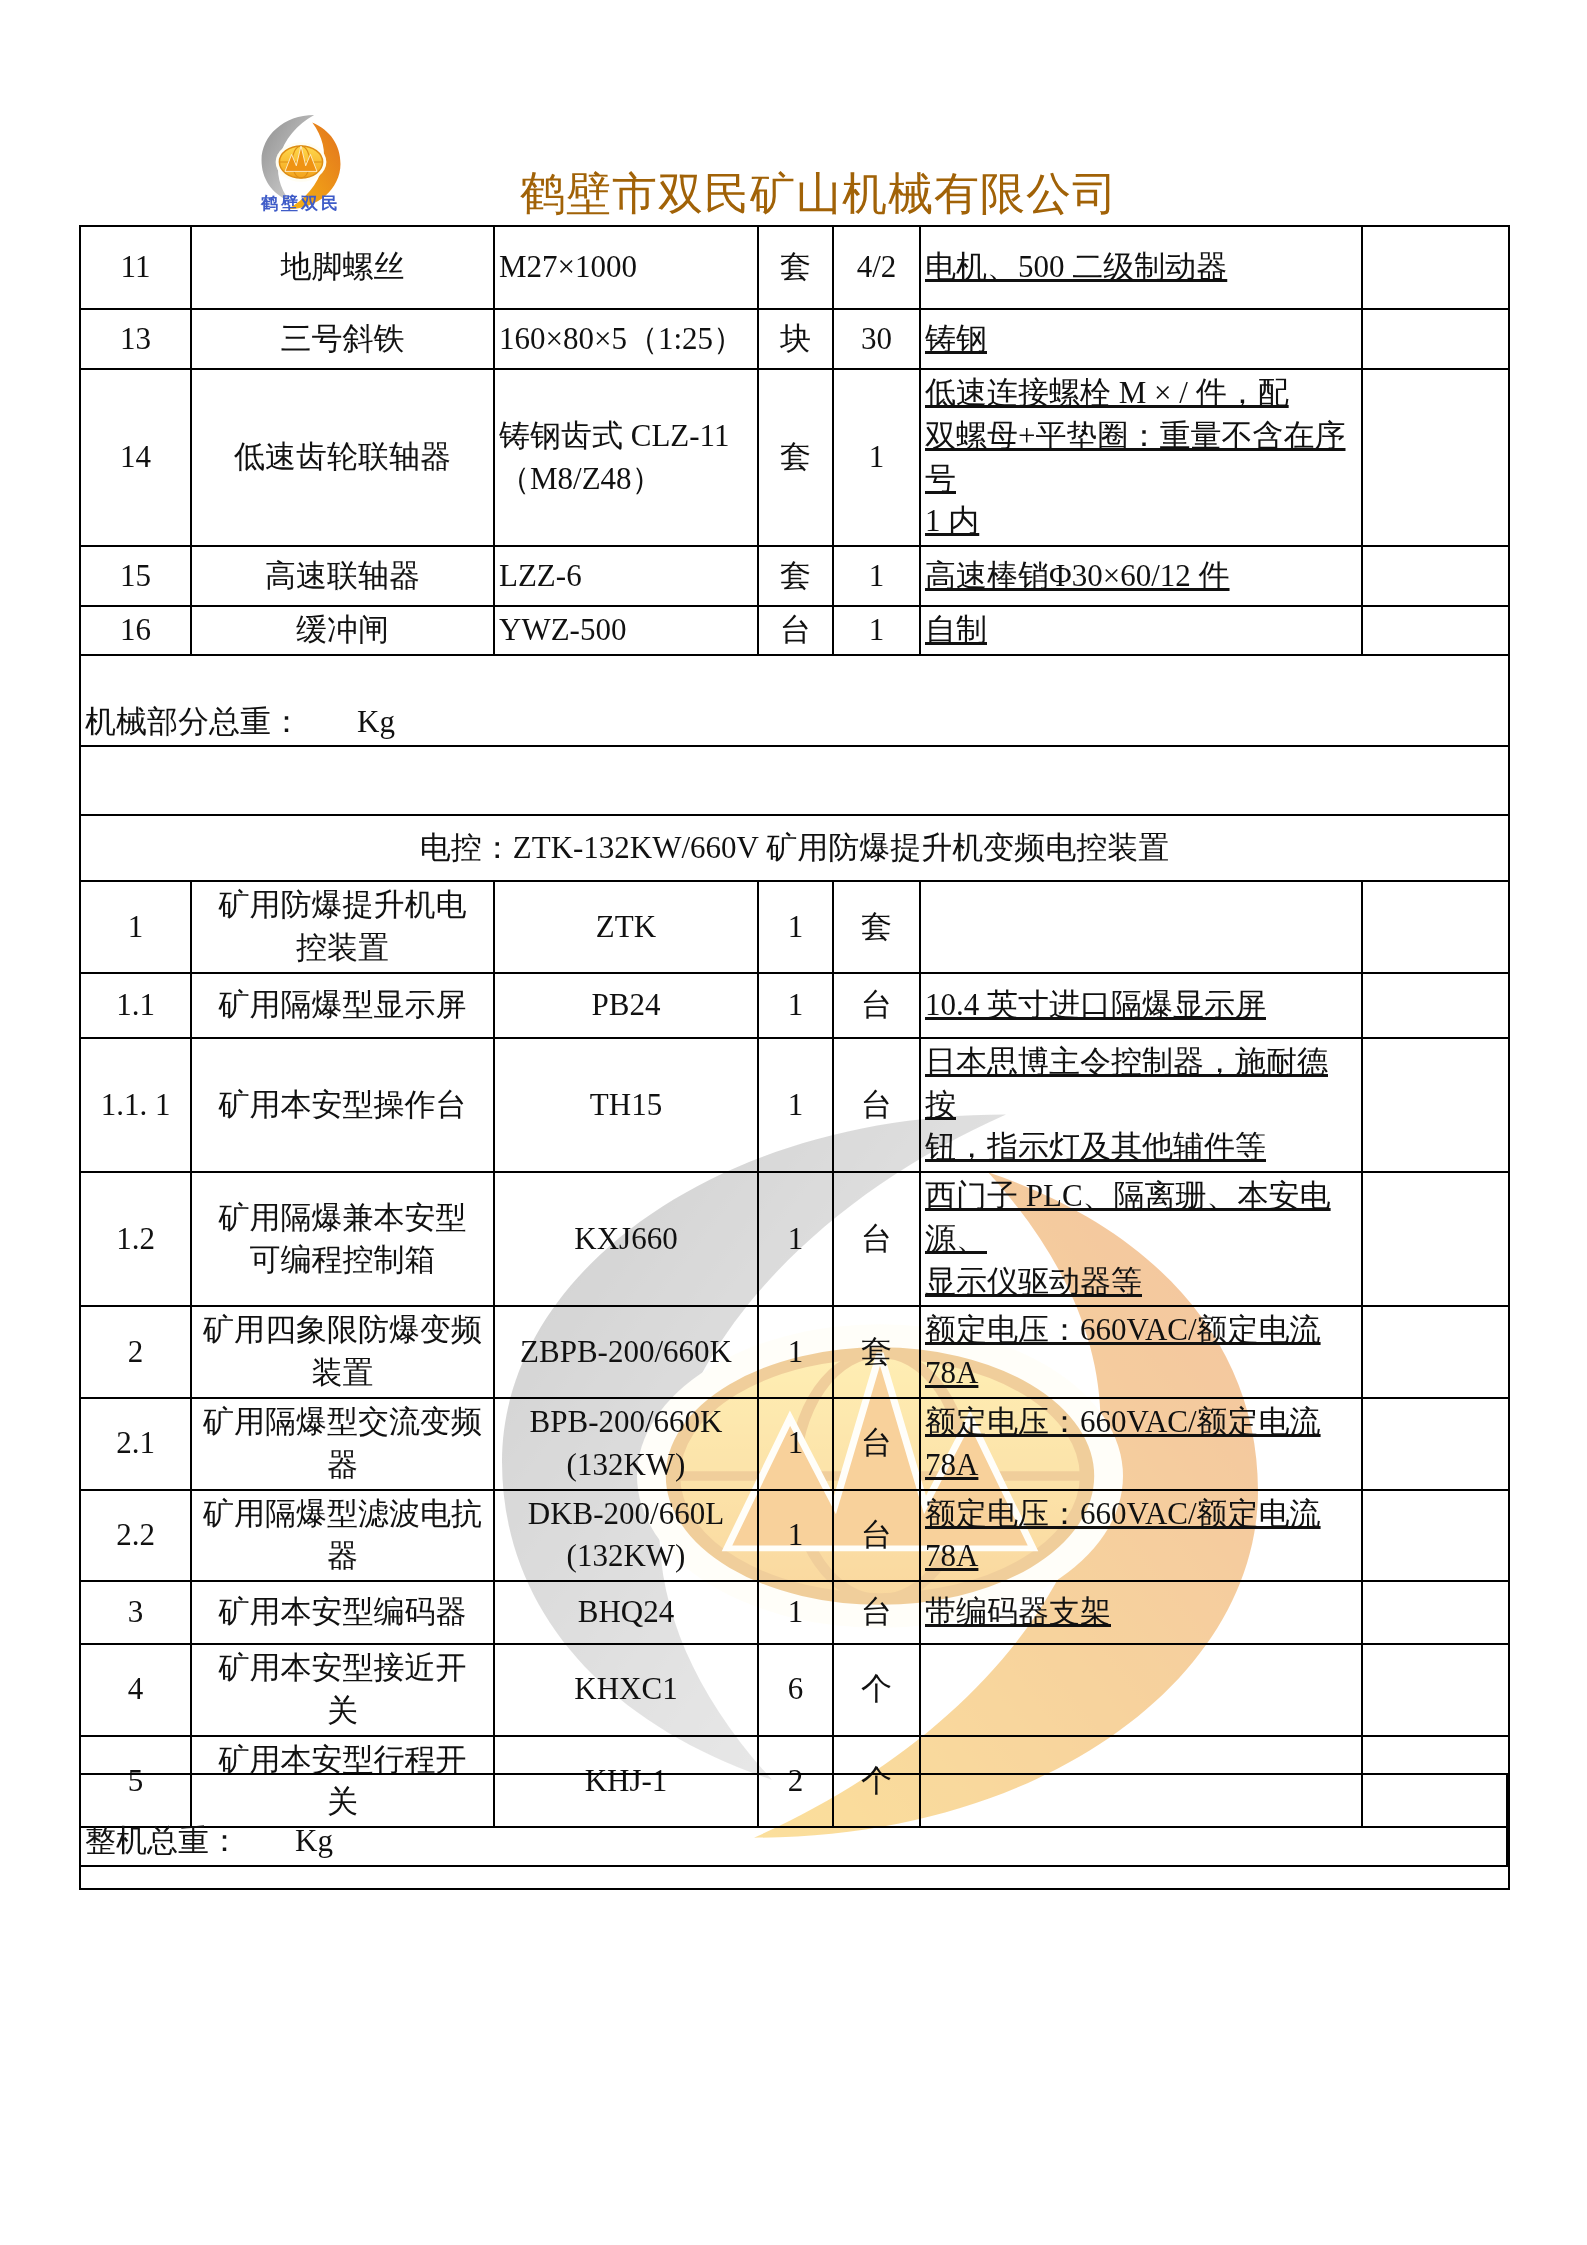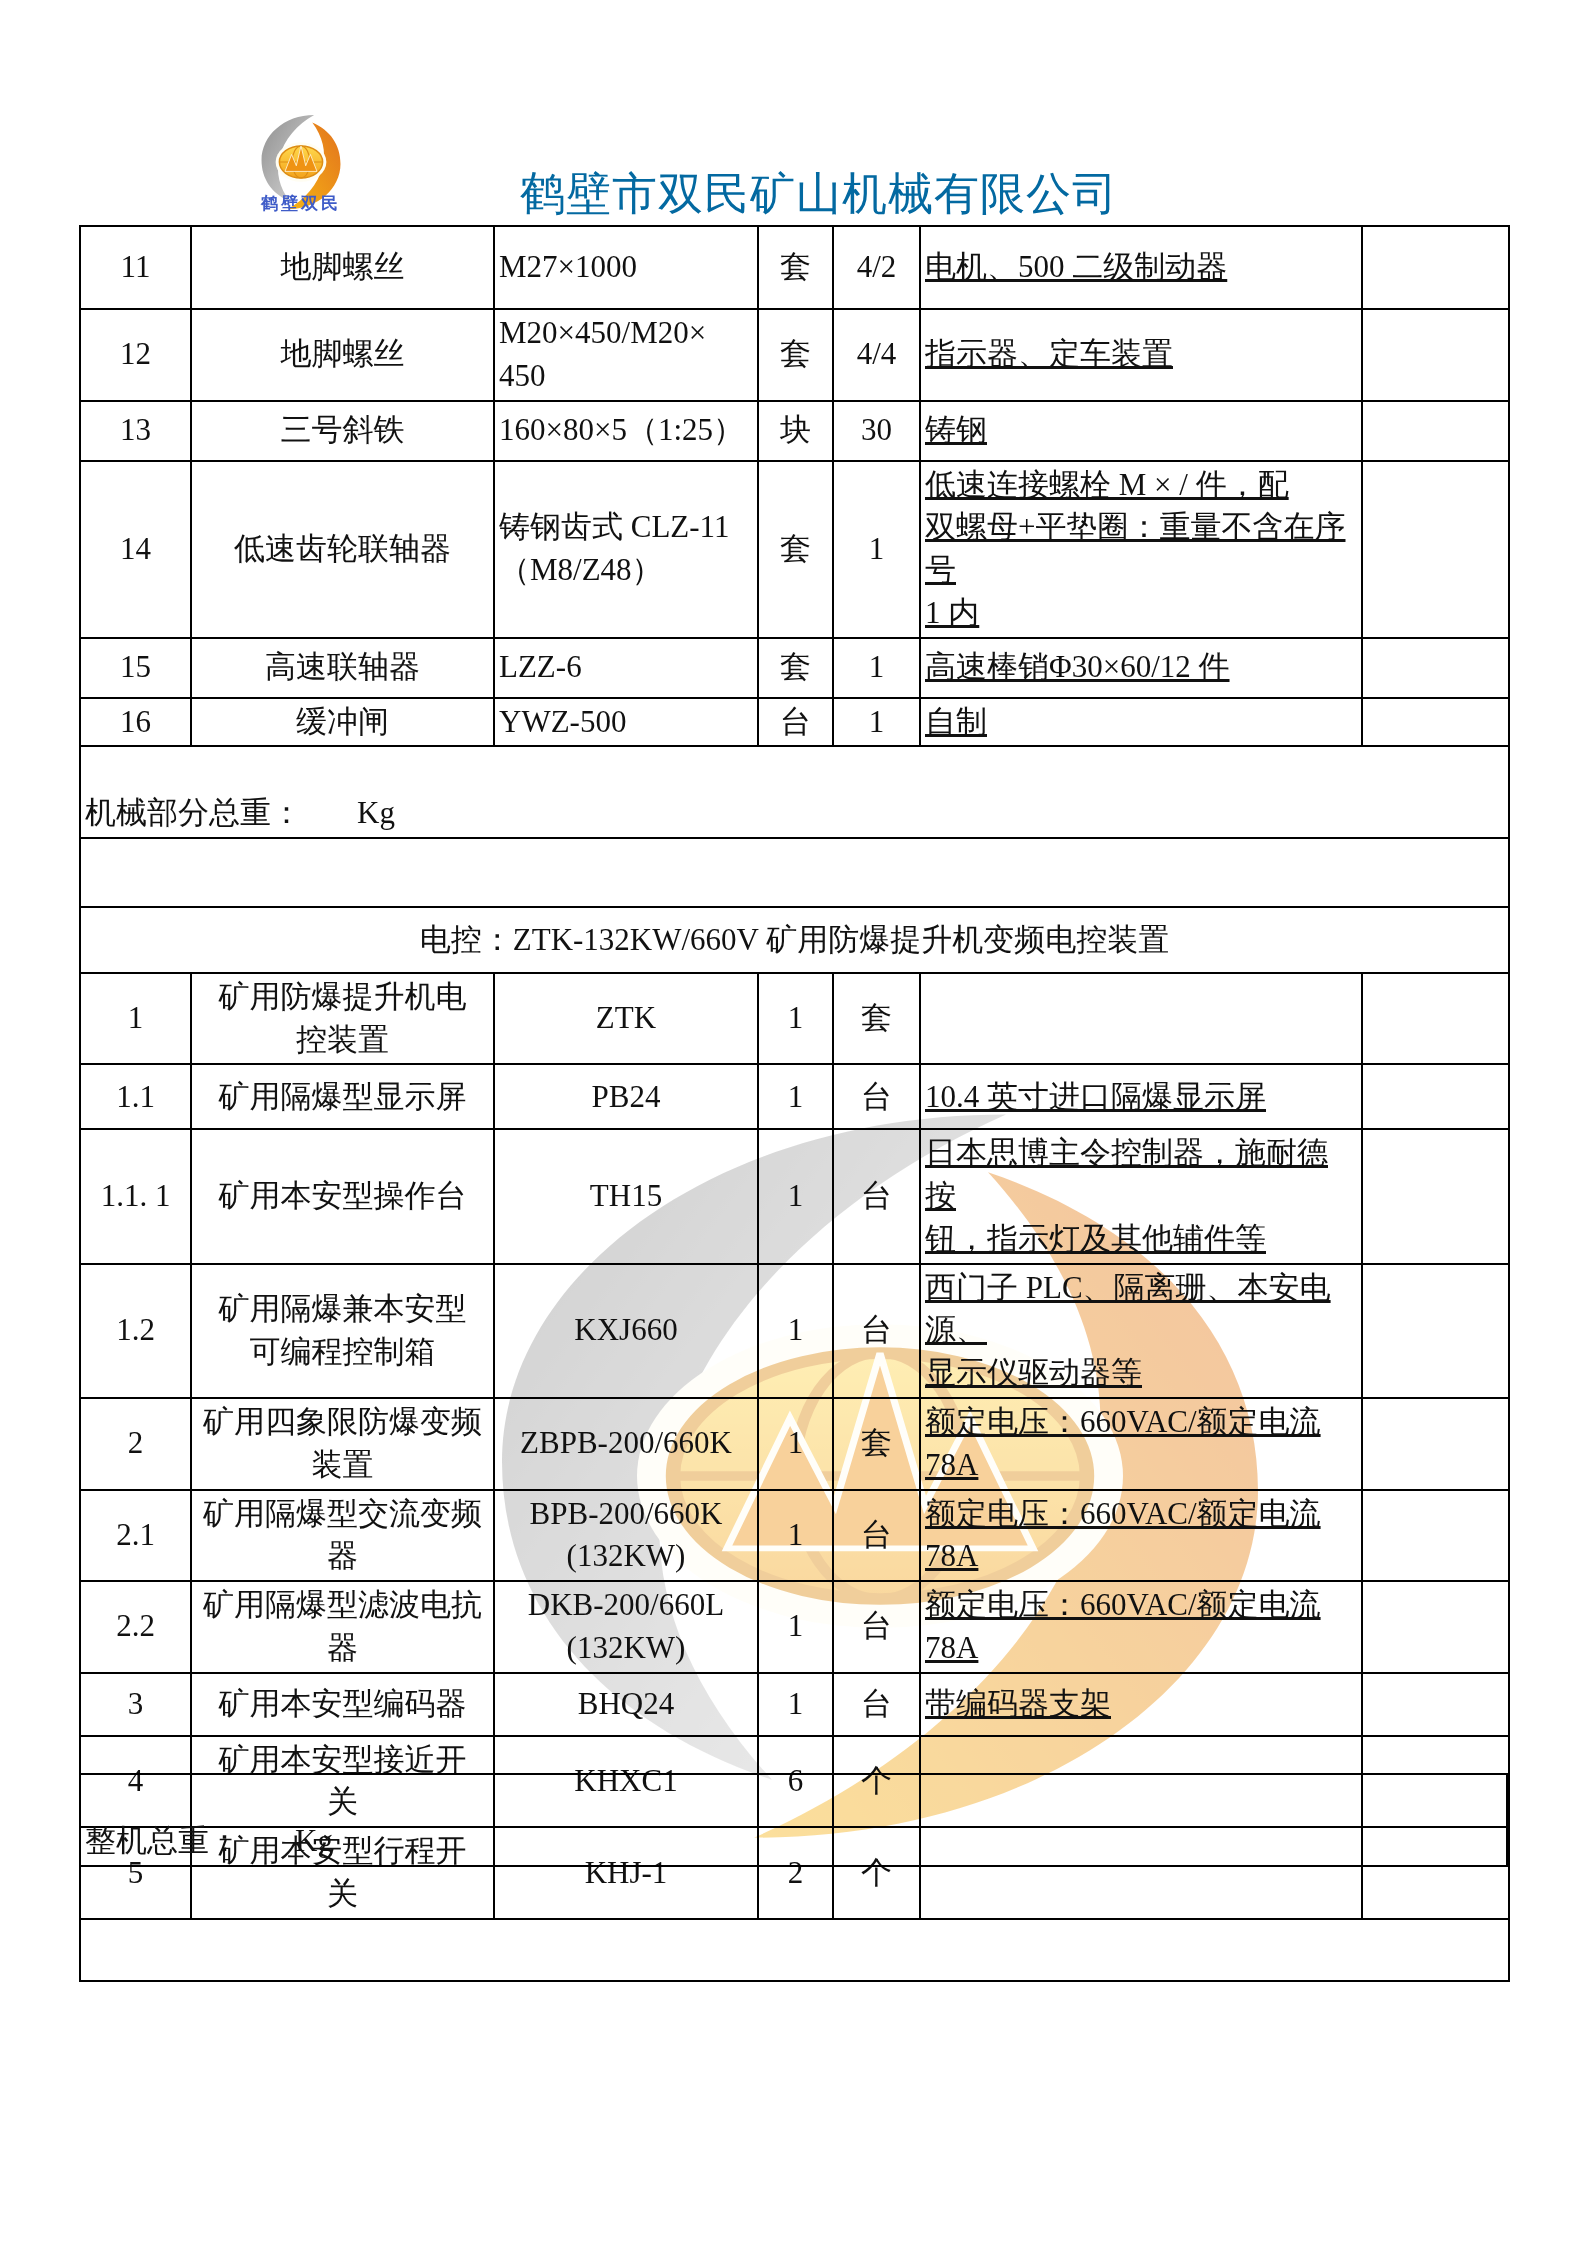"鹤壁市双民矿山机械有限公司" .company-title { color: #0369a1 -> #a16207 }
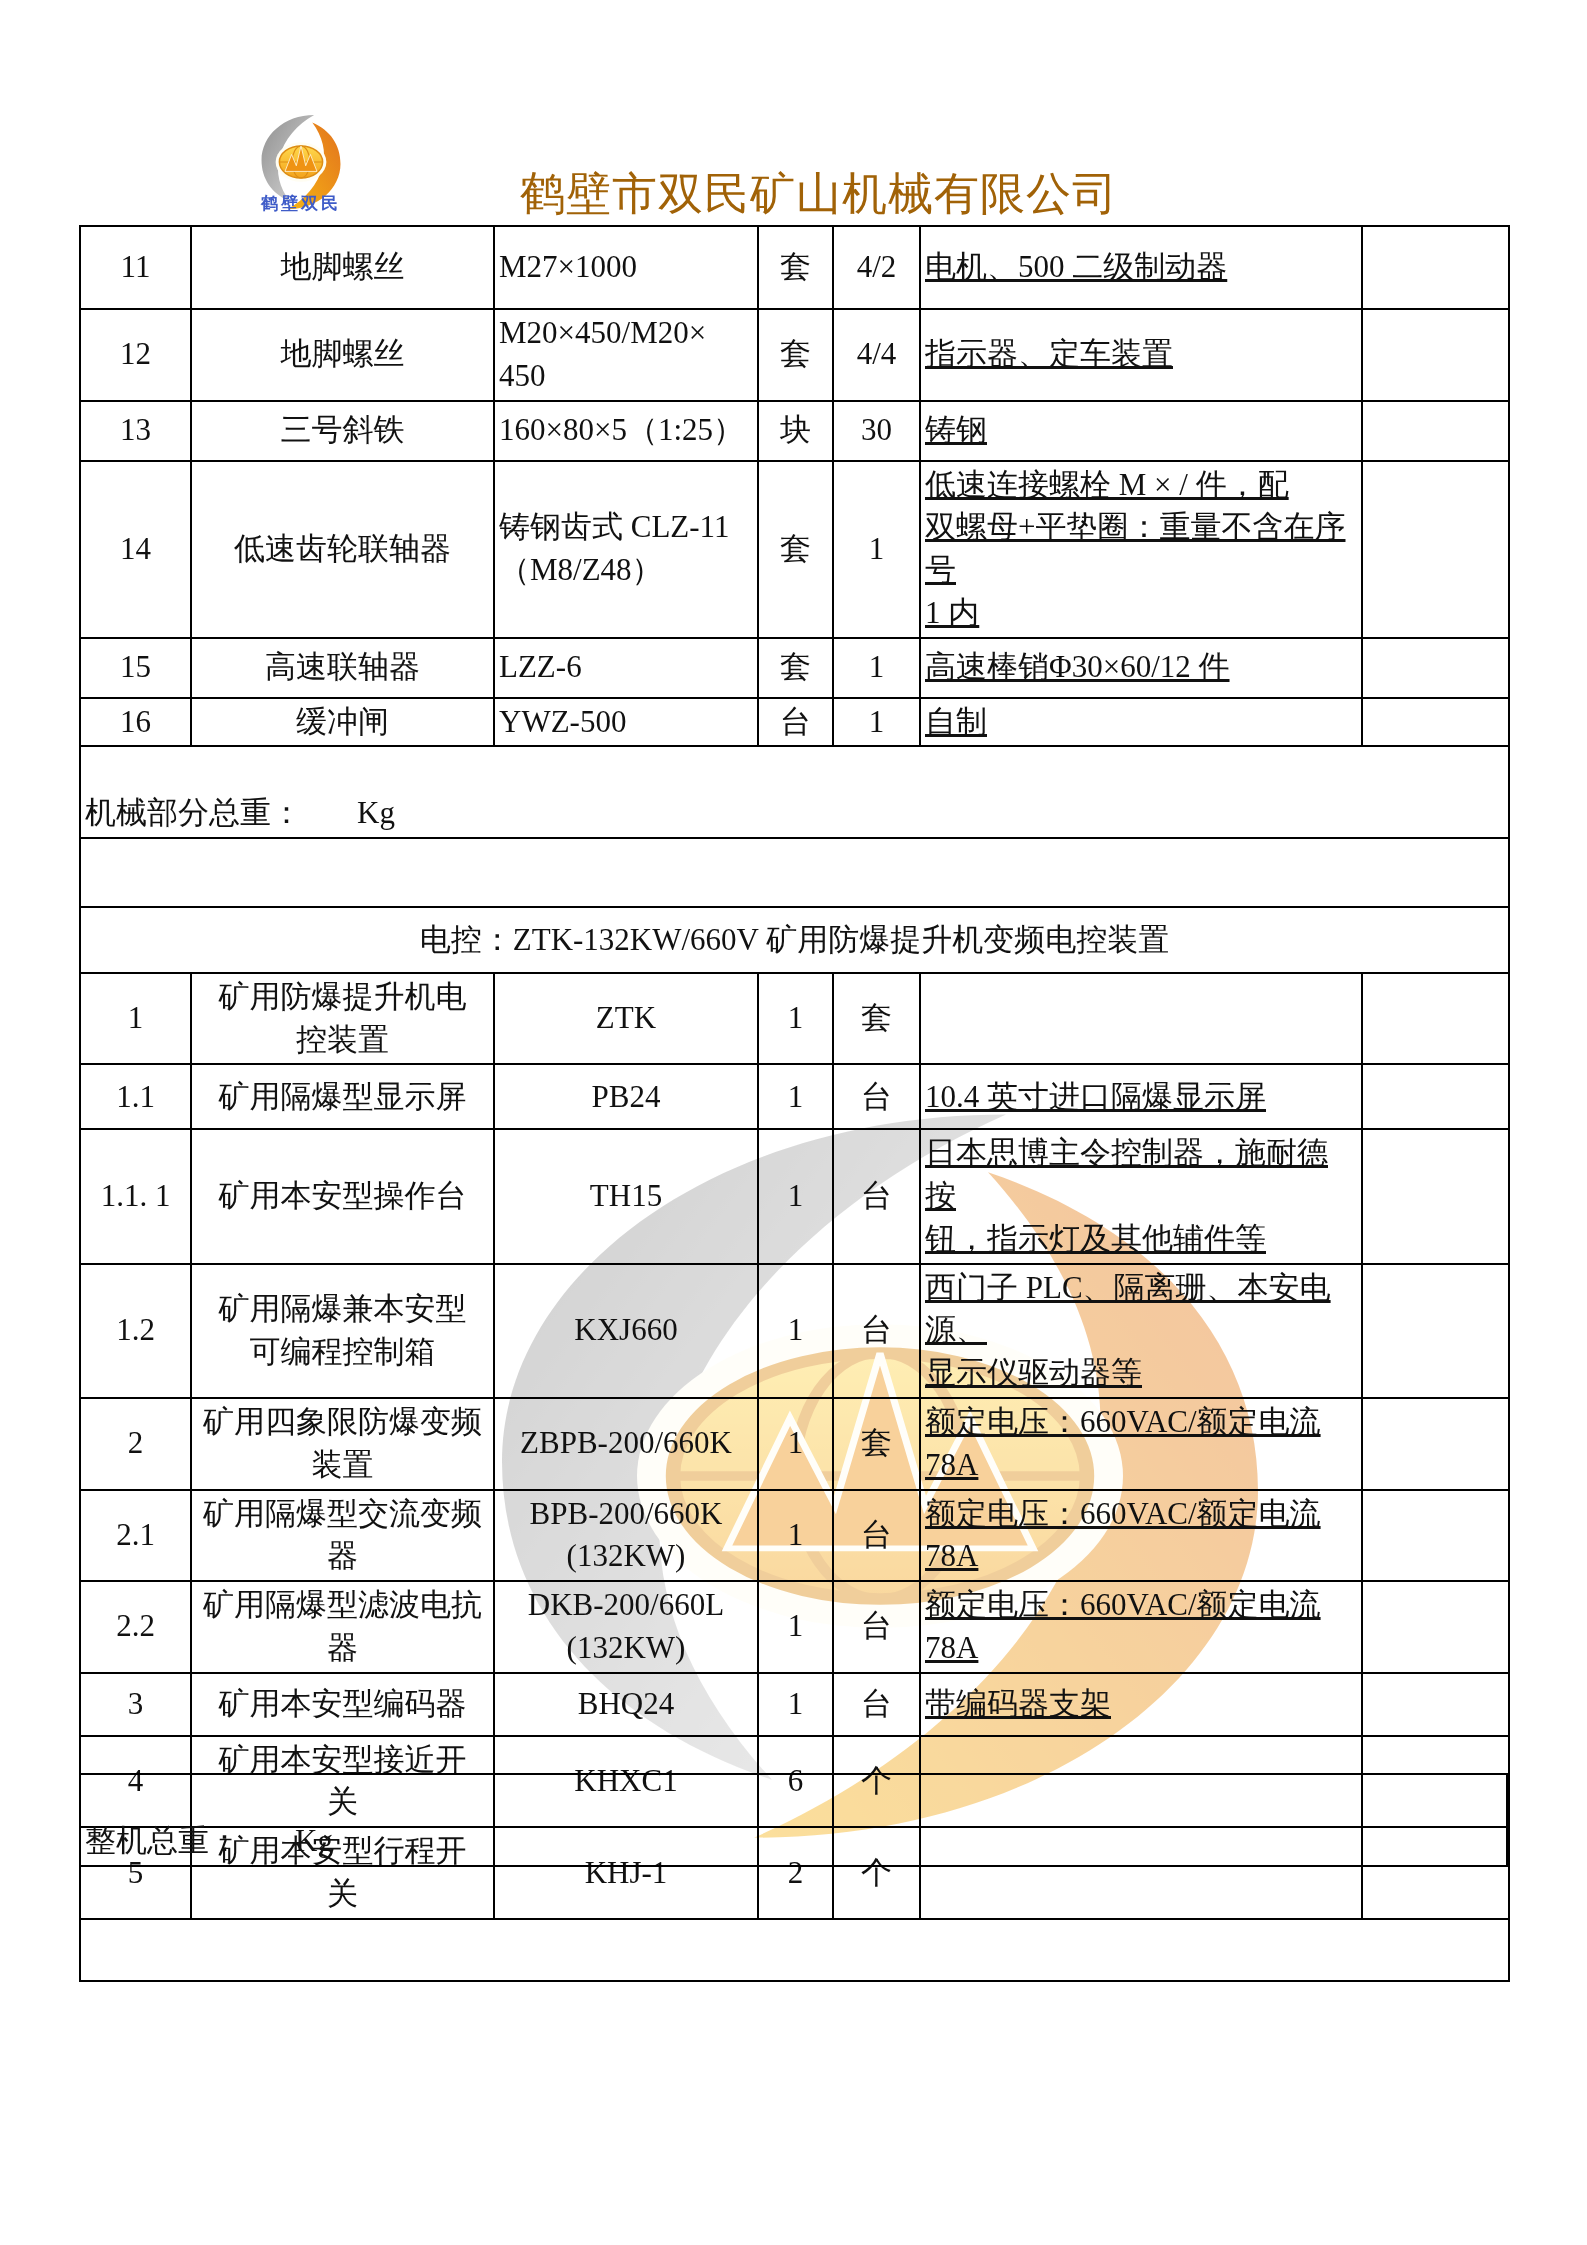"12" tr.mech { html: <tr> <td>12</td> <td>地脚螺丝</td> <td>M20×450/M20× 450</td> <td>套</td> <td>4/4</td> <td>指示器、定车装置</td> <td></td> </tr> -> none }
